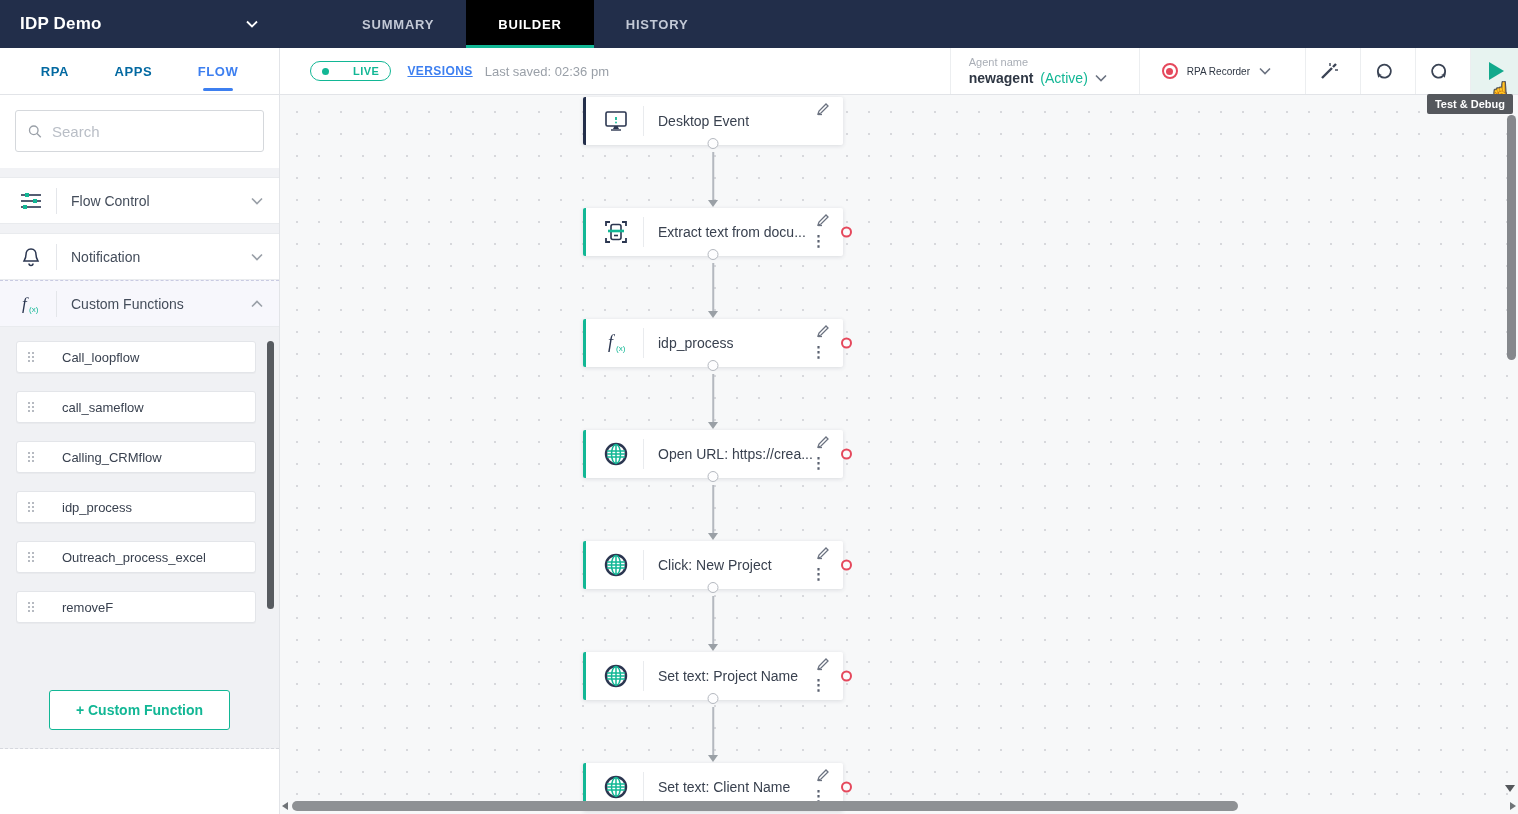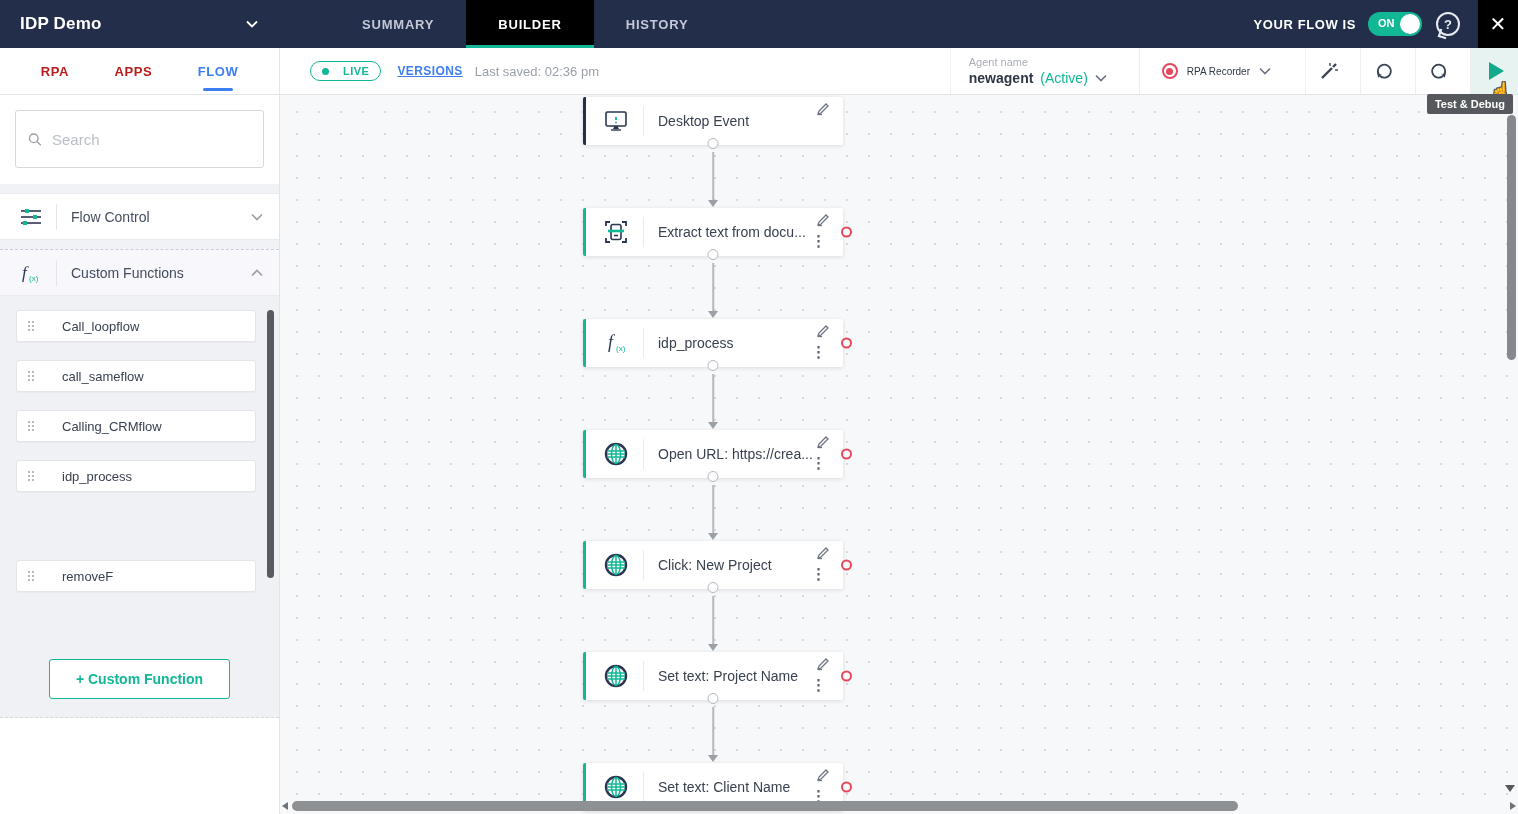"YOUR FLOW IS" div { html: <div> <span>YOUR FLOW IS</span> <div> <span>ON</span> <span></span> </div> <div>?</div> <div>✕</div> </div> -> none }
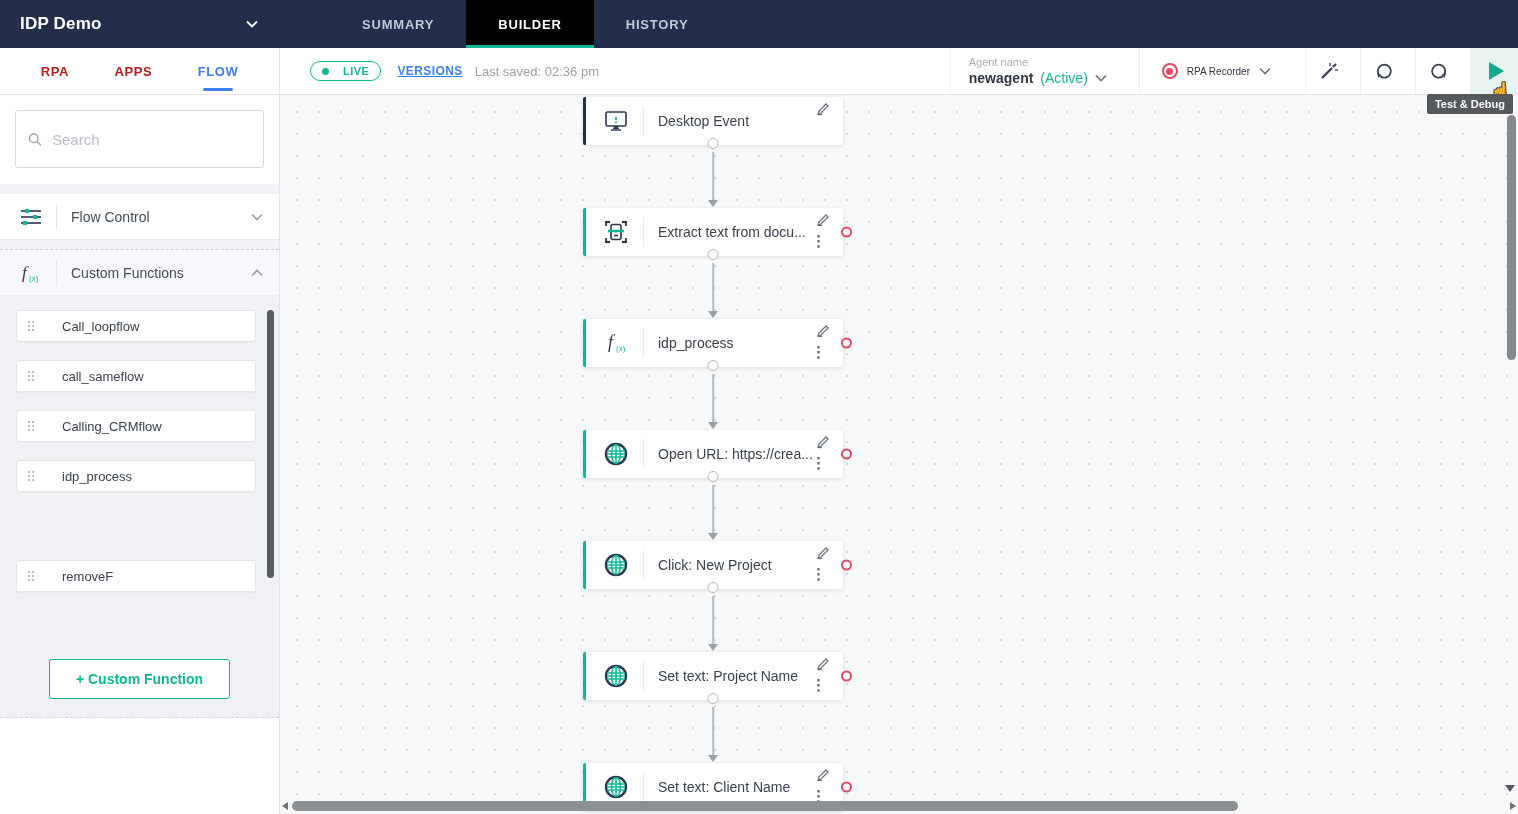"RPA" .side-tab { color: #b91c1c -> #0369a1 }
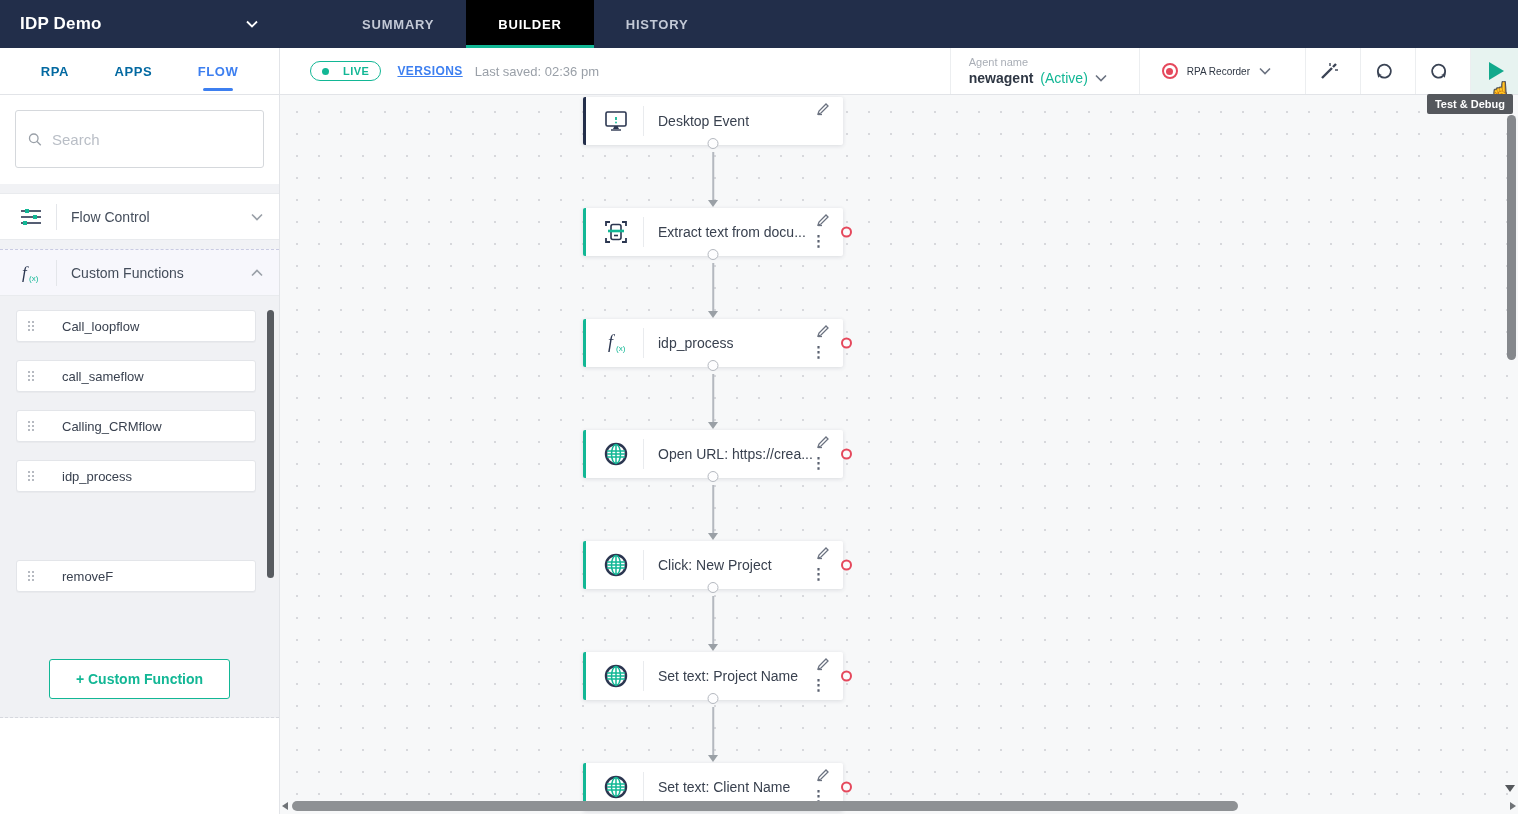"LIVE" #live-badge { gap: 14px -> 24px }
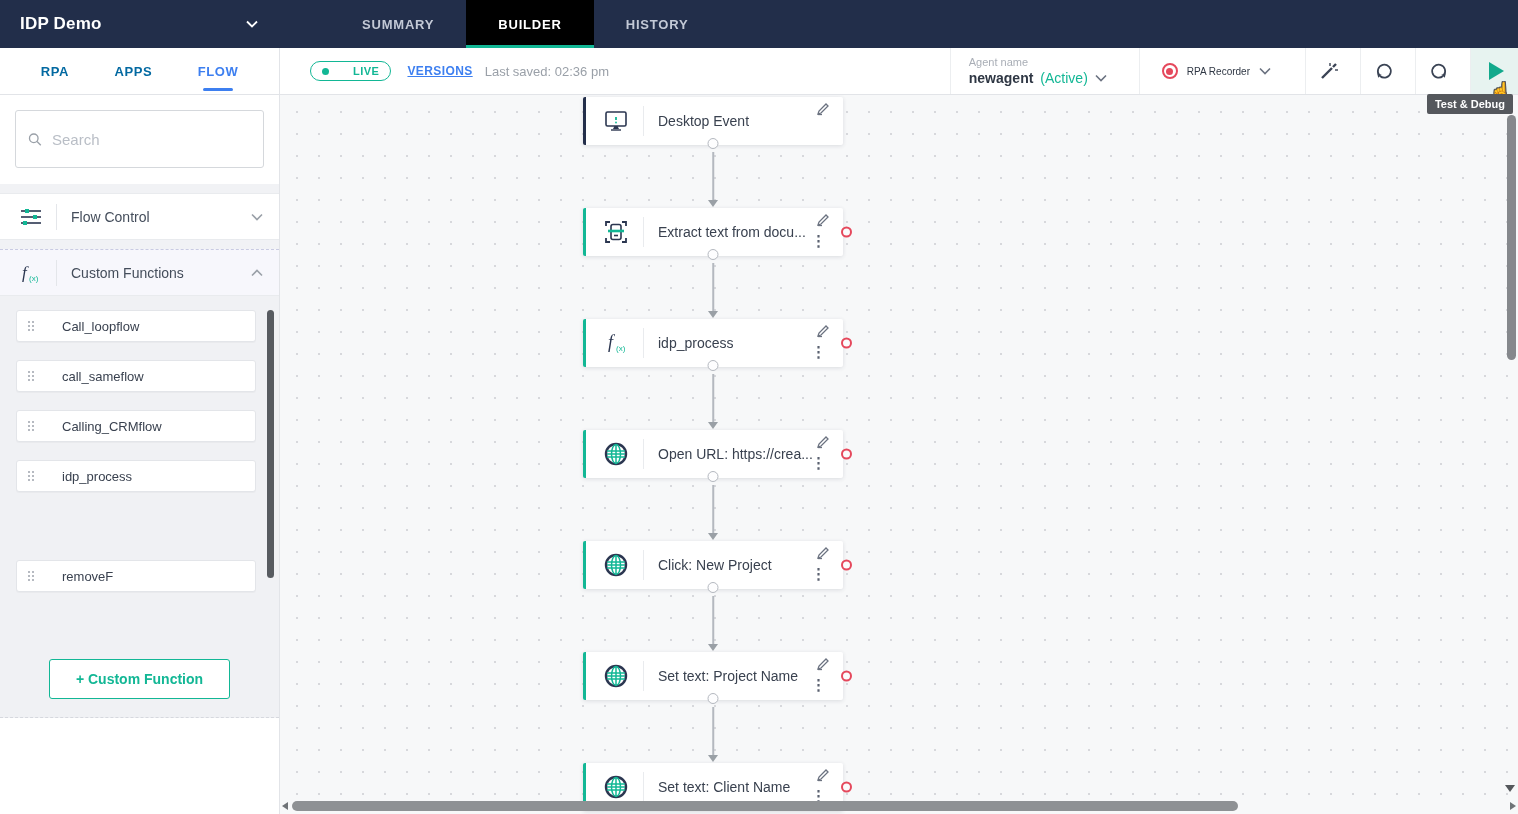"Search" #search-box { height: 58px -> 42px }
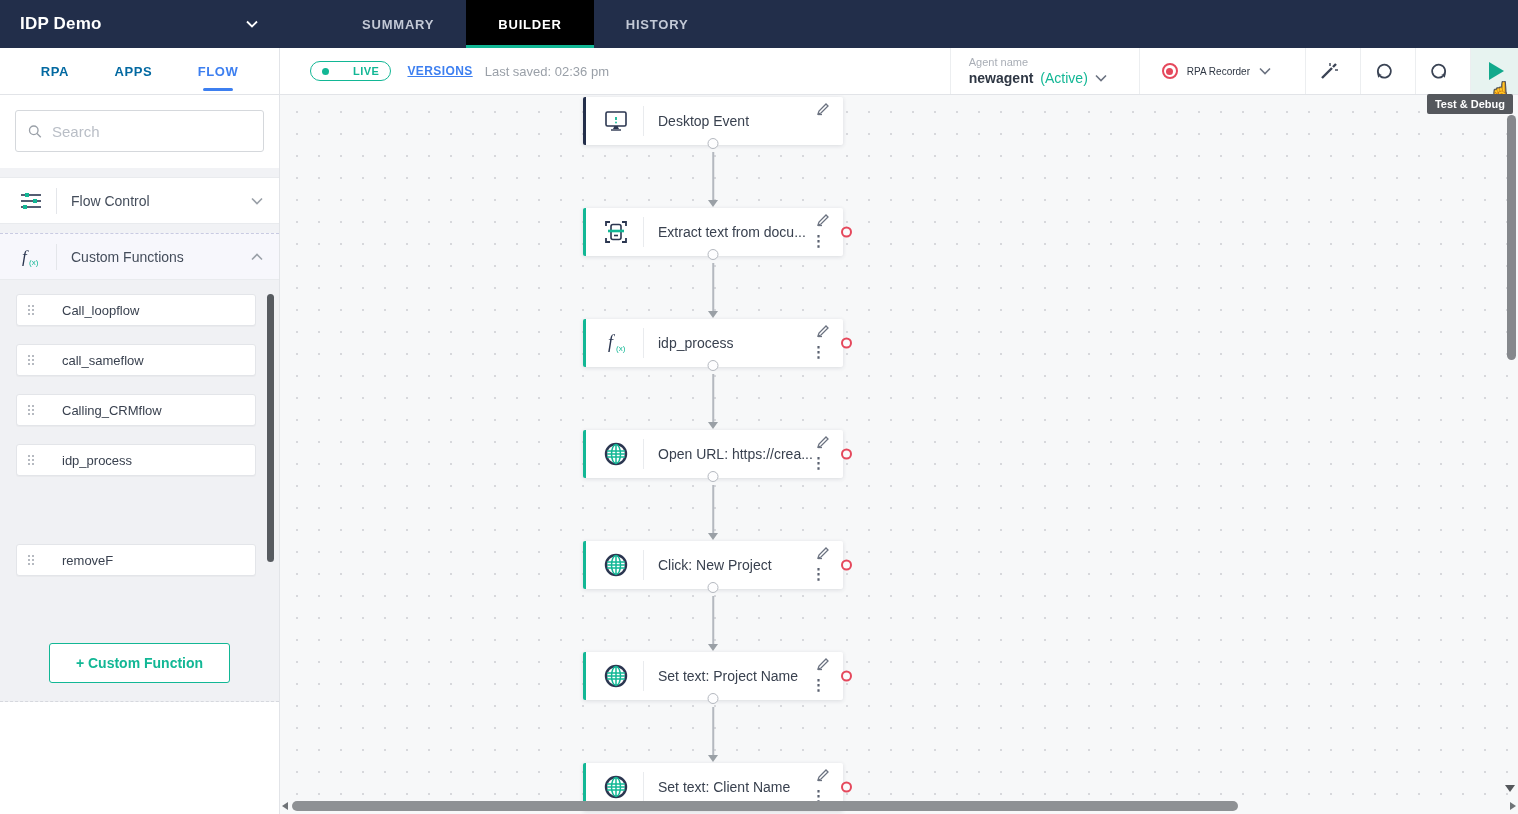"Notification" div.section-row { html: none -> <div> <span> <svg> <path></path> <path></path> </svg> </span> <span></span> <span>Notification</span> <svg> <polyline></polyline> </svg> </div> }
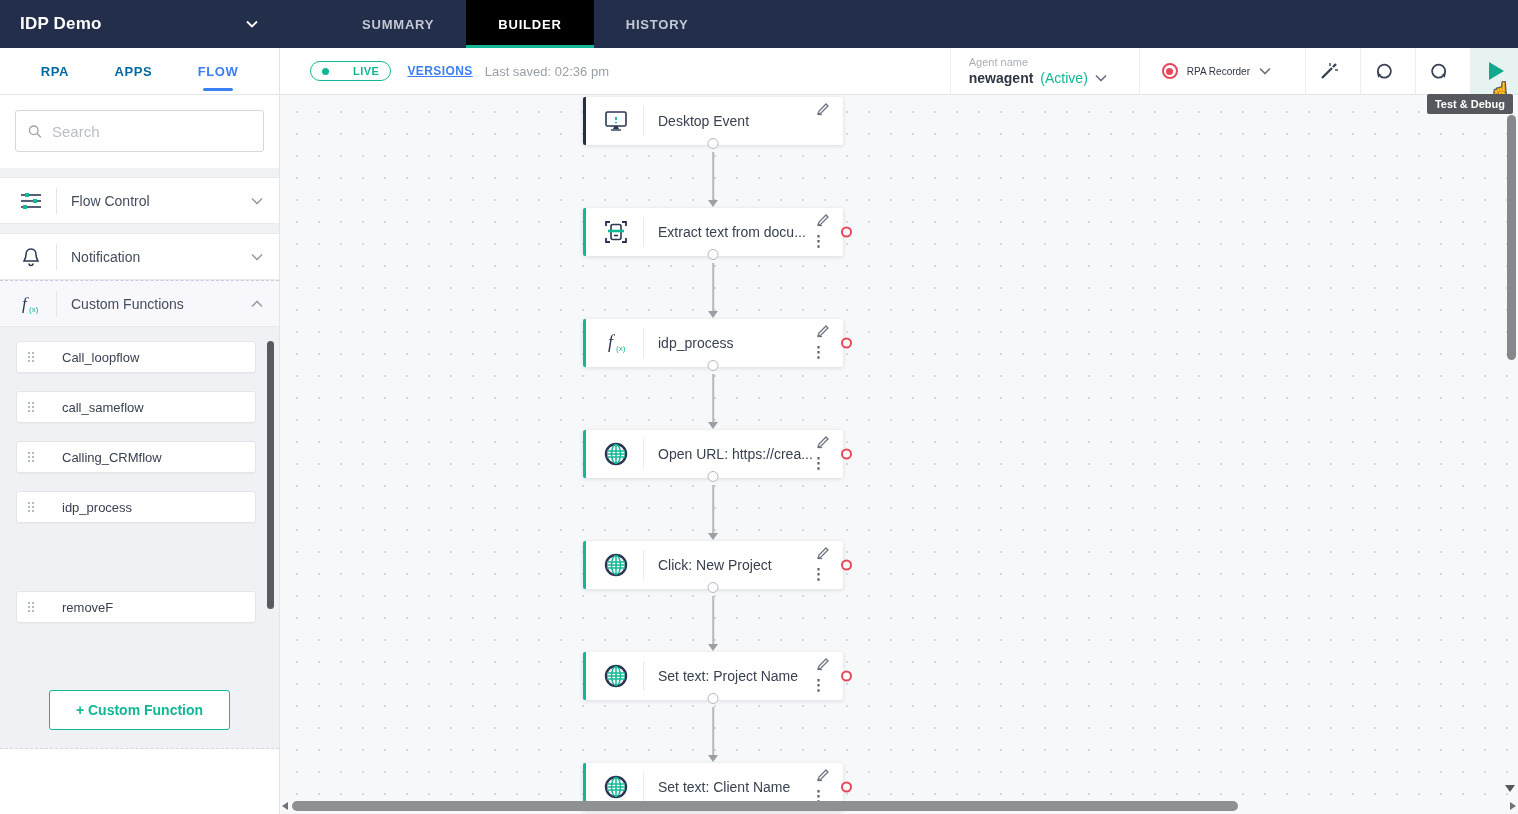"Outreach_process_excel" div.fn-item { html: none -> <div> <span></span> <span>Outreach_process_excel</span> </div> }
